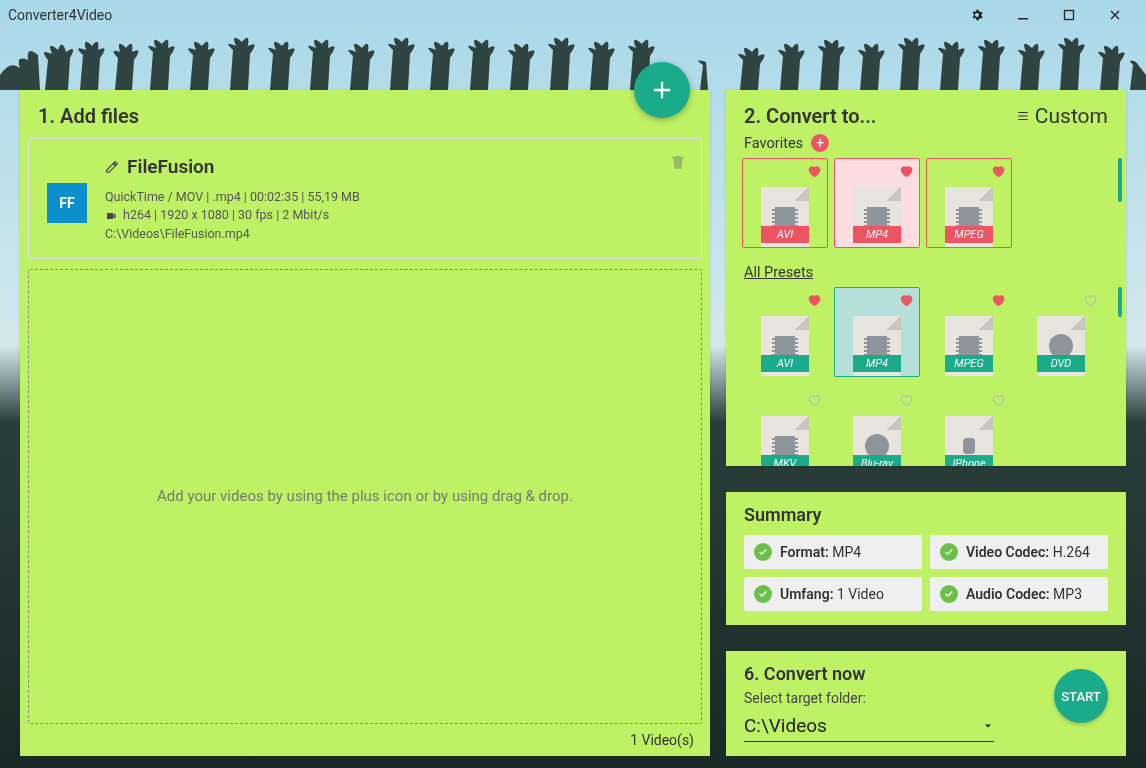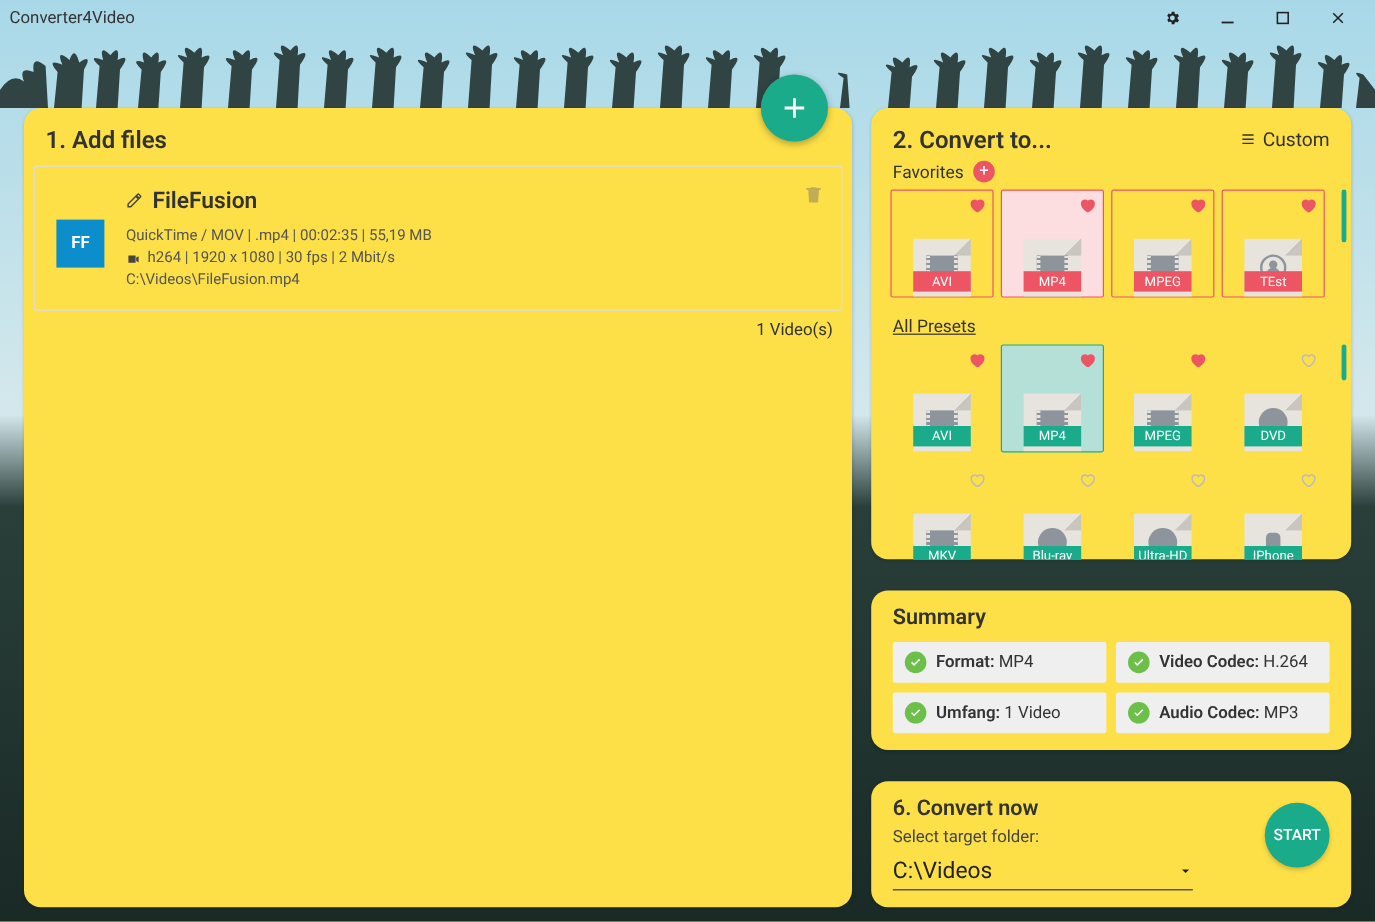"1. Add files" .panel { background: #fde047 -> #bef264; border-radius: 14px -> 0; justify-content: none -> space-between }
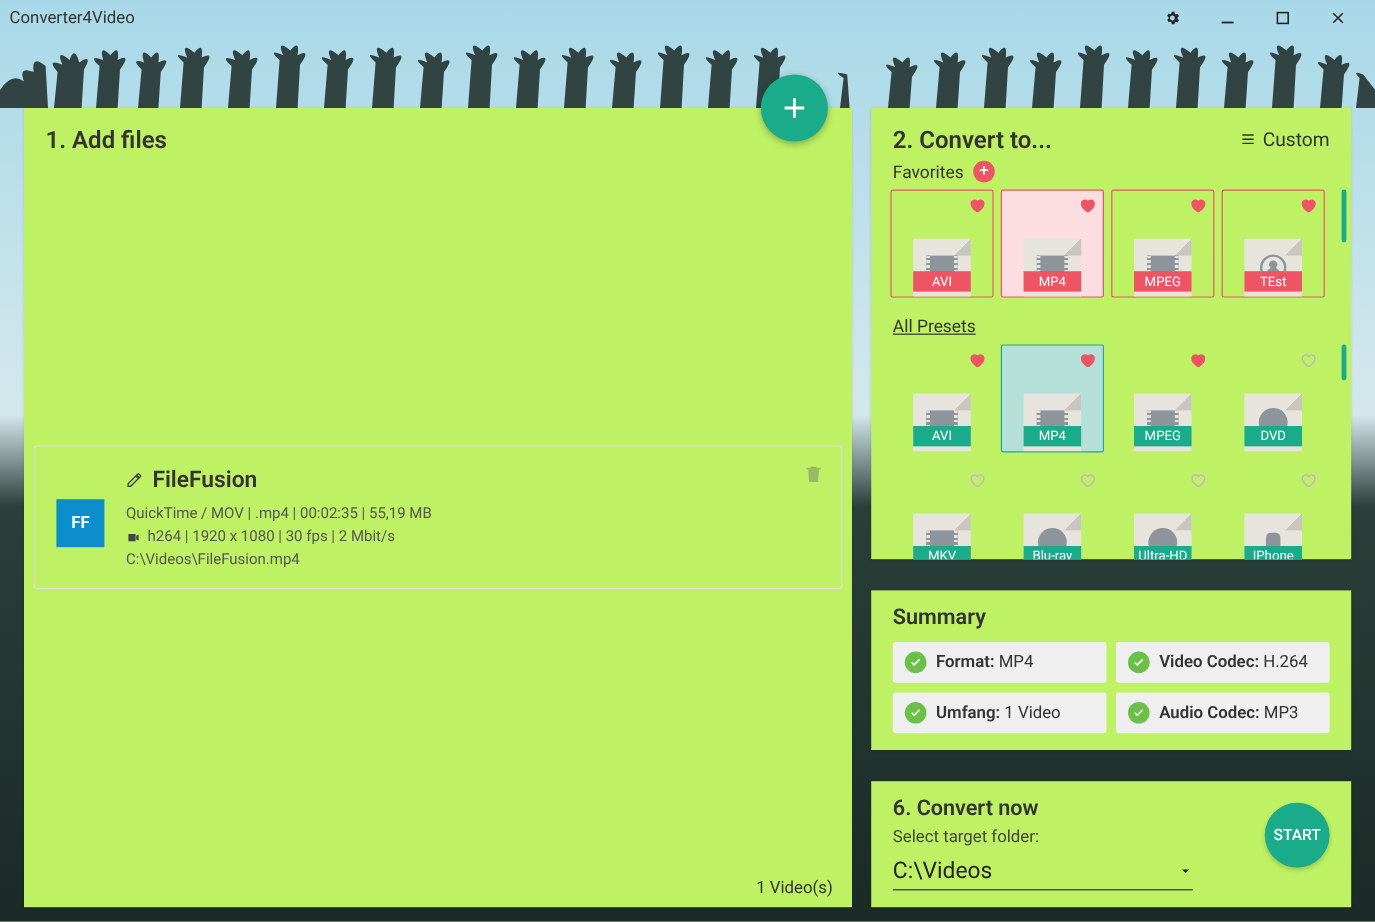"Custom" .custom-btn { font-size: 16px -> 21px }
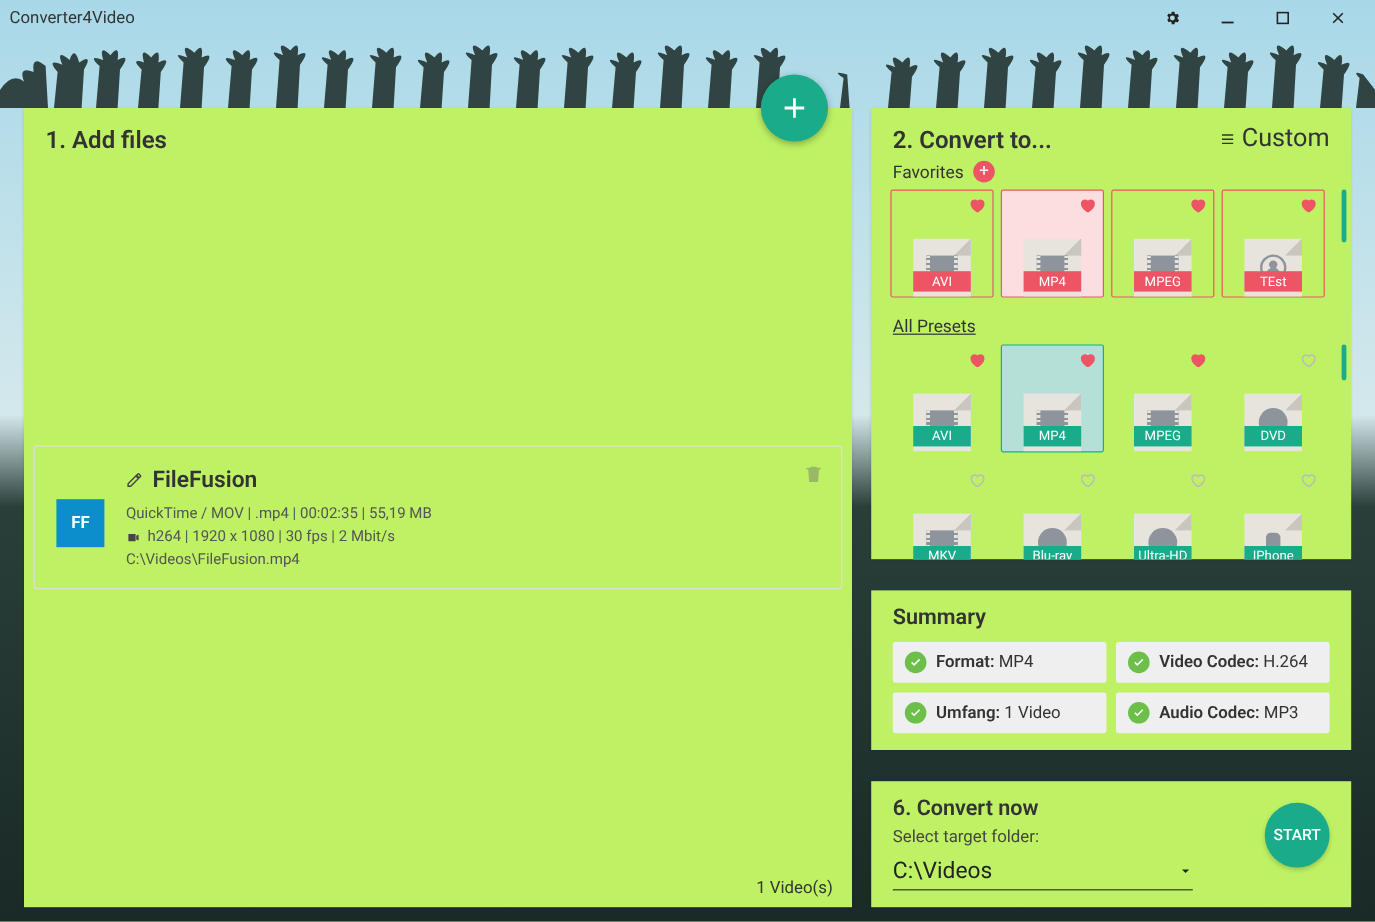"AVI" .preset-icon { font-style: none -> italic; height: 48px -> 60px }
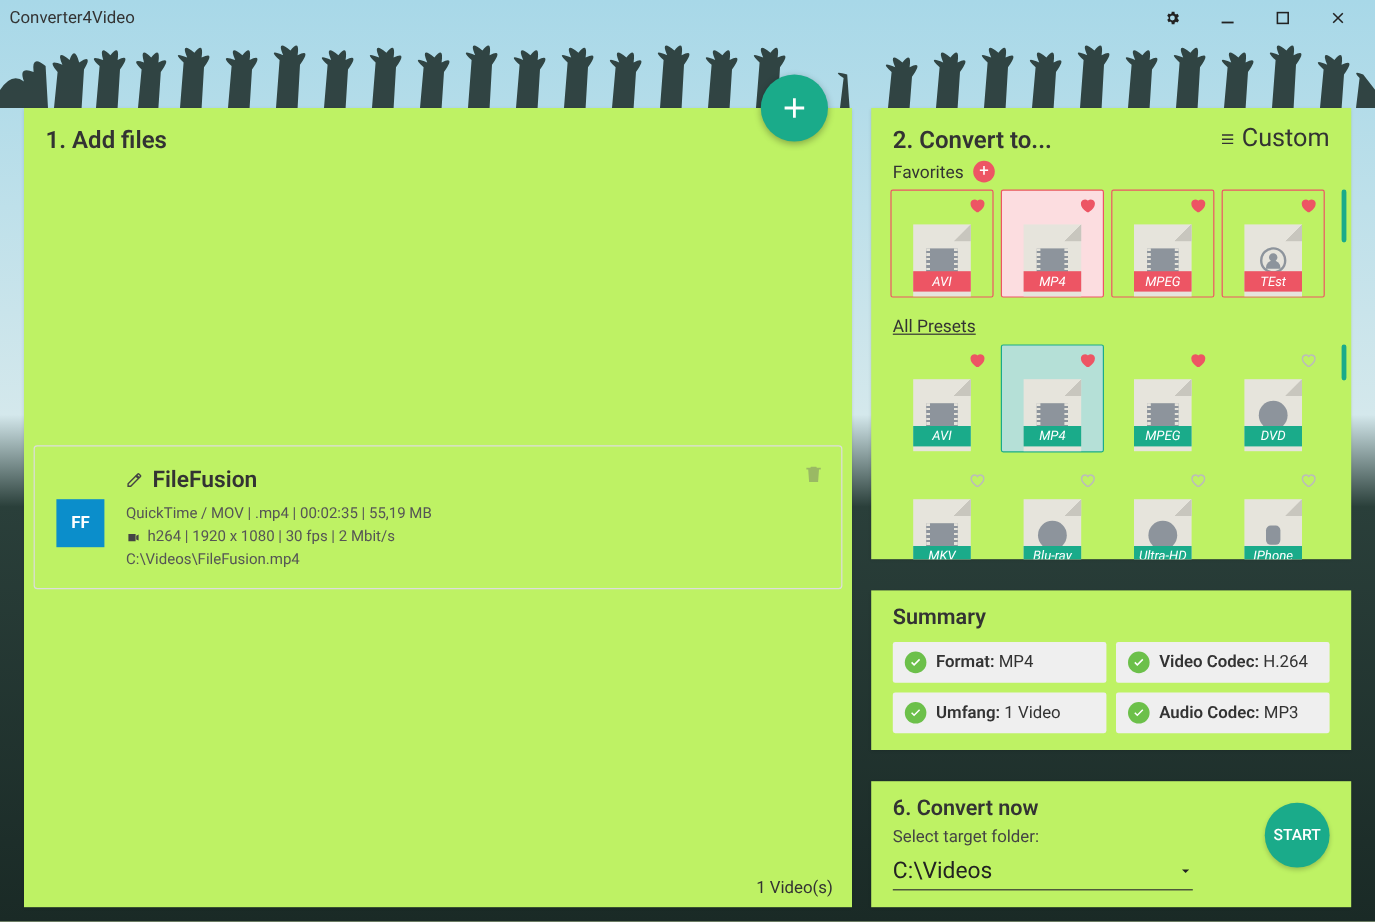"TEst" div.preset-tile { html: <div> <div><svg> <path></path> </svg></div> <div> <div></div> <div>TEst</div> </div> </div> -> none }
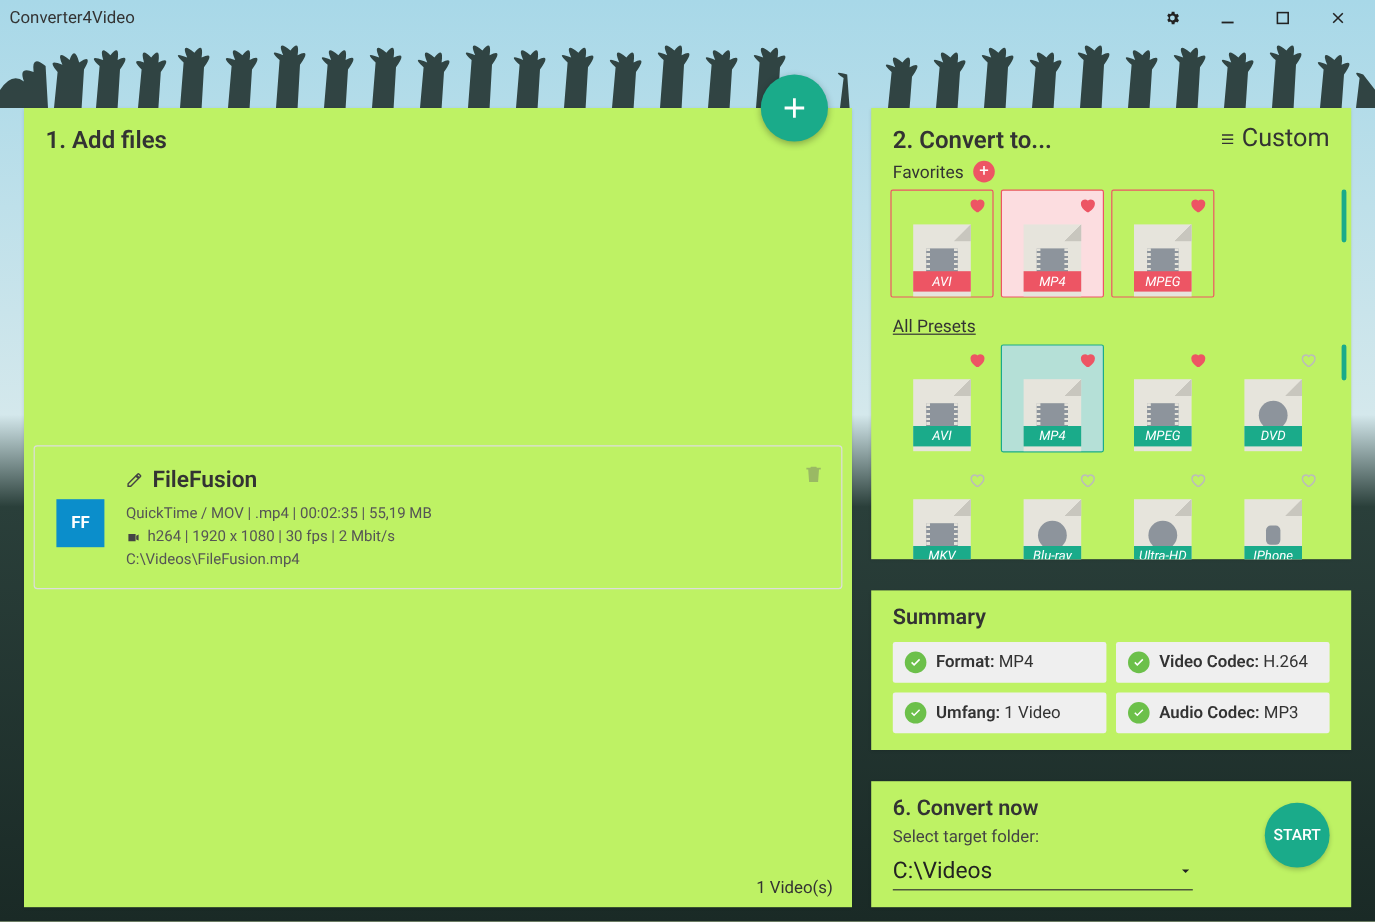"Ultra-HD" div.preset-tile { html: <div> <div><svg> <path></path> </svg></div> <div> <div></div> <div>Ultra-HD</div> </div> </div> -> none }
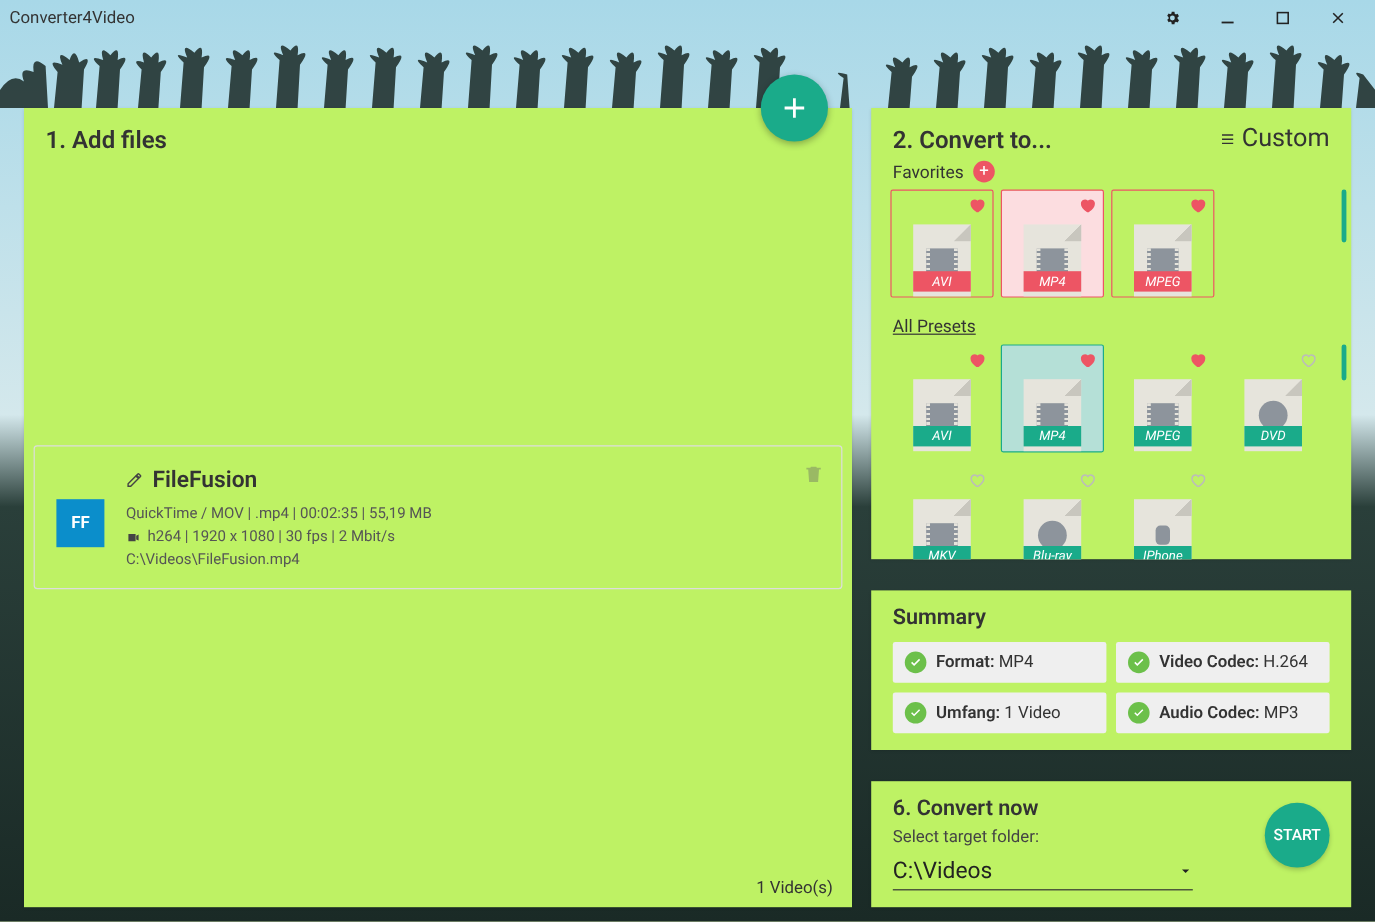"Add your videos by using" div.dropzone { html: none -> <div> <span>Add your videos by using the plus icon or by using drag &amp; drop.</span> </div> }
